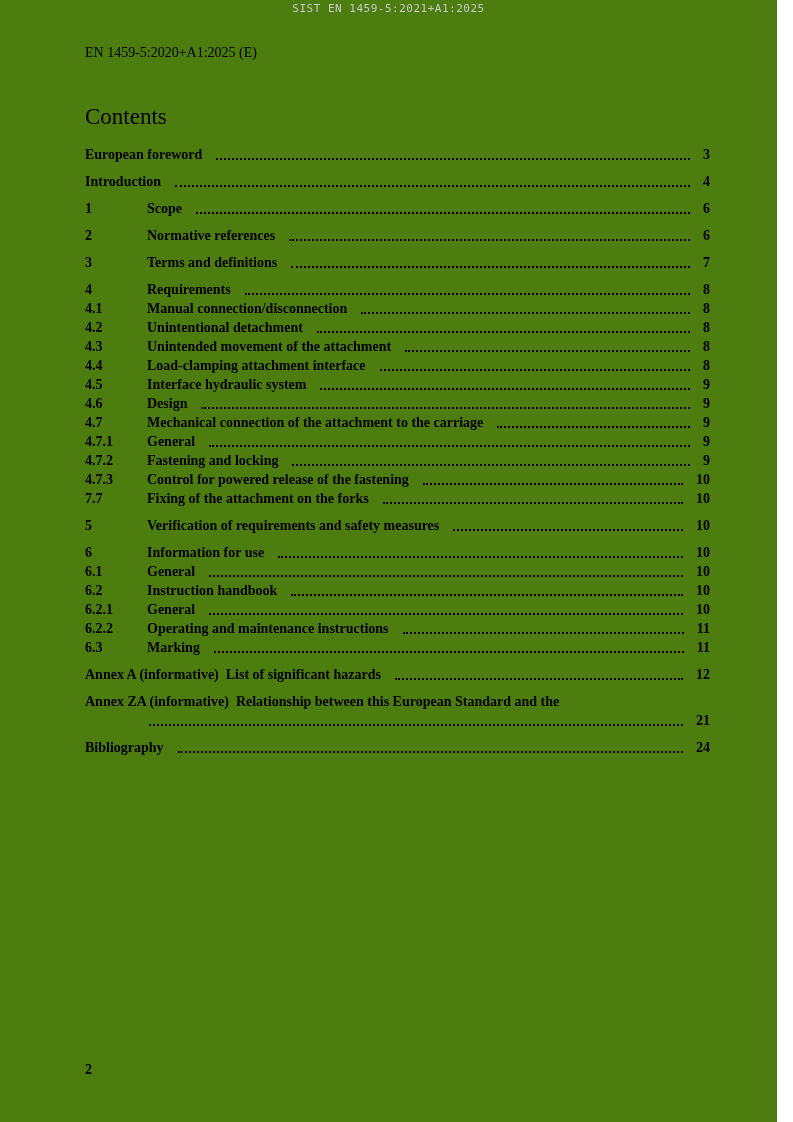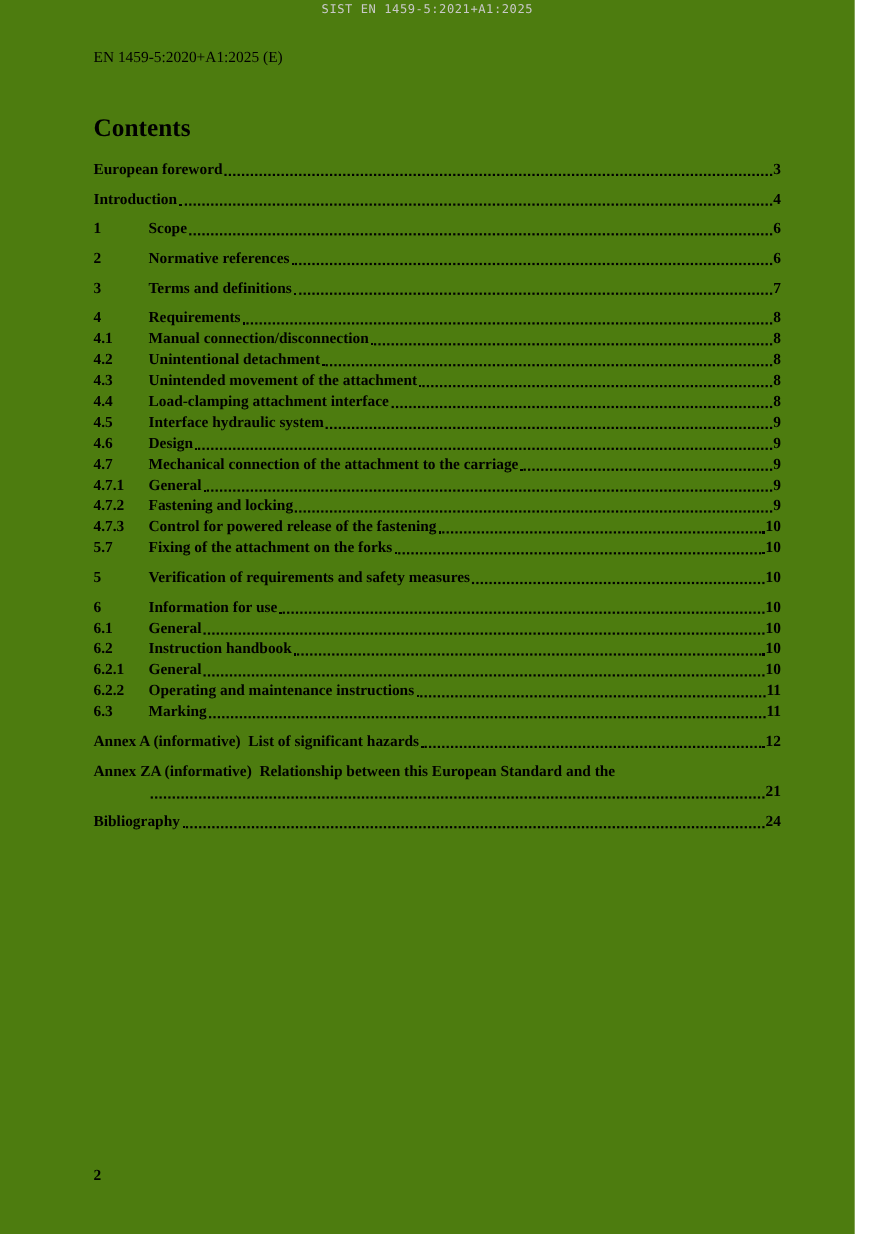"Contents" .contents-title { font-weight: bold -> normal }
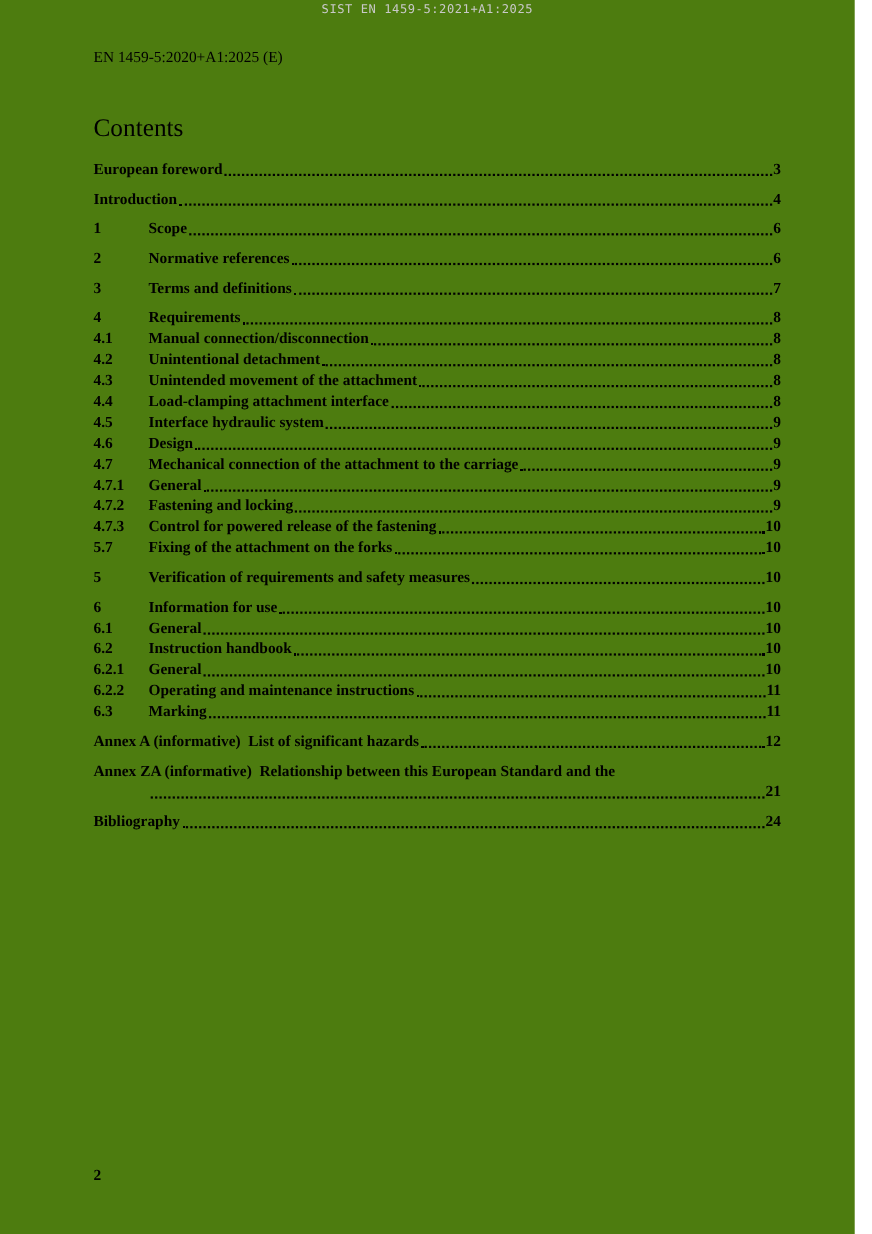"European foreword" .toc-row { gap: none -> 12px }
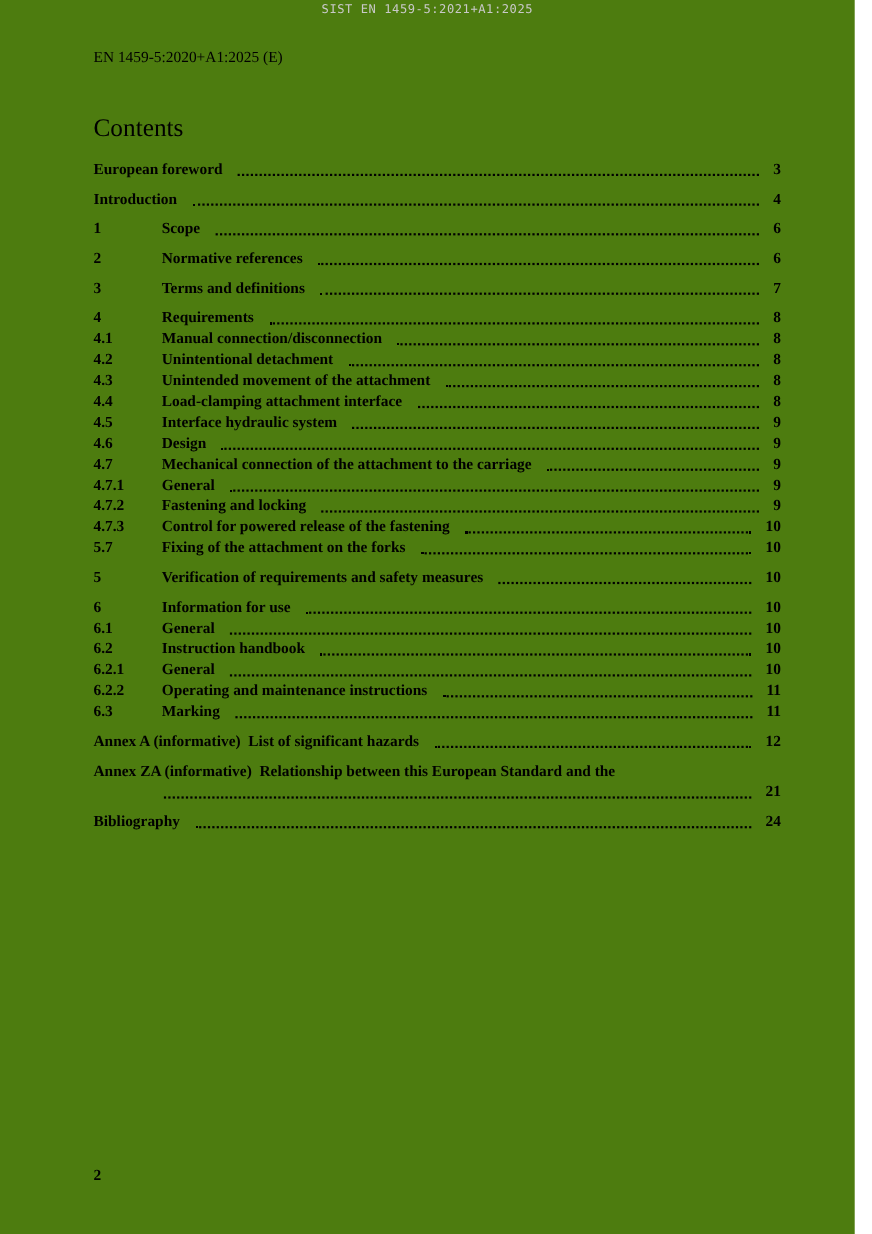"5.7" span.toc-num { text: 5.7 -> 7.7 }
